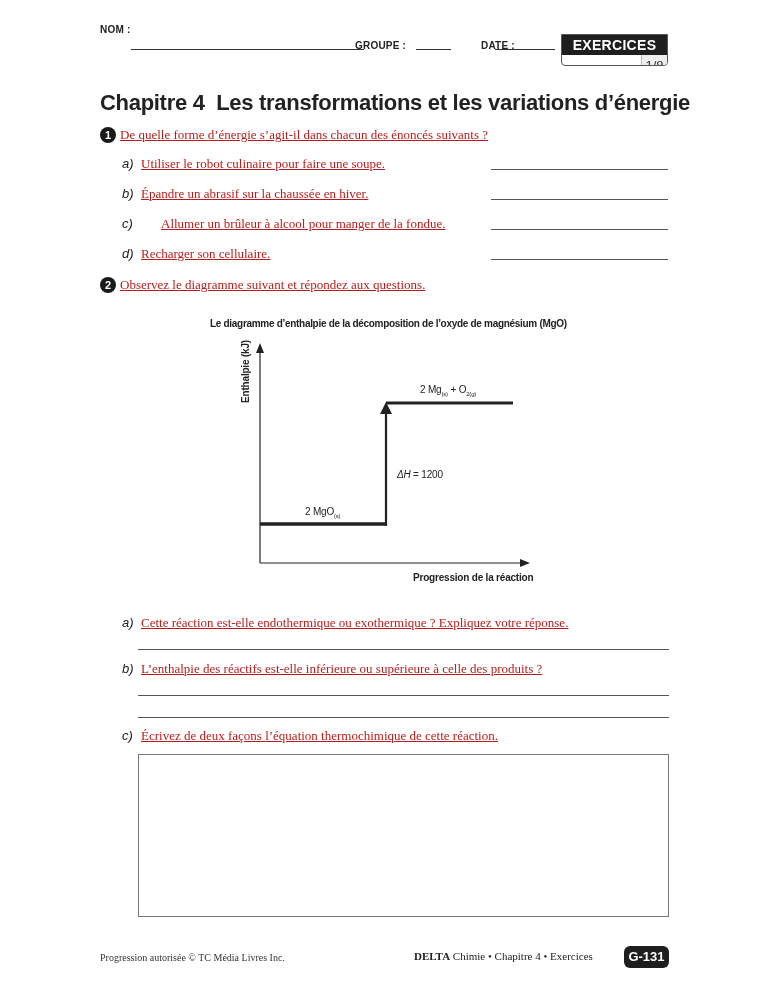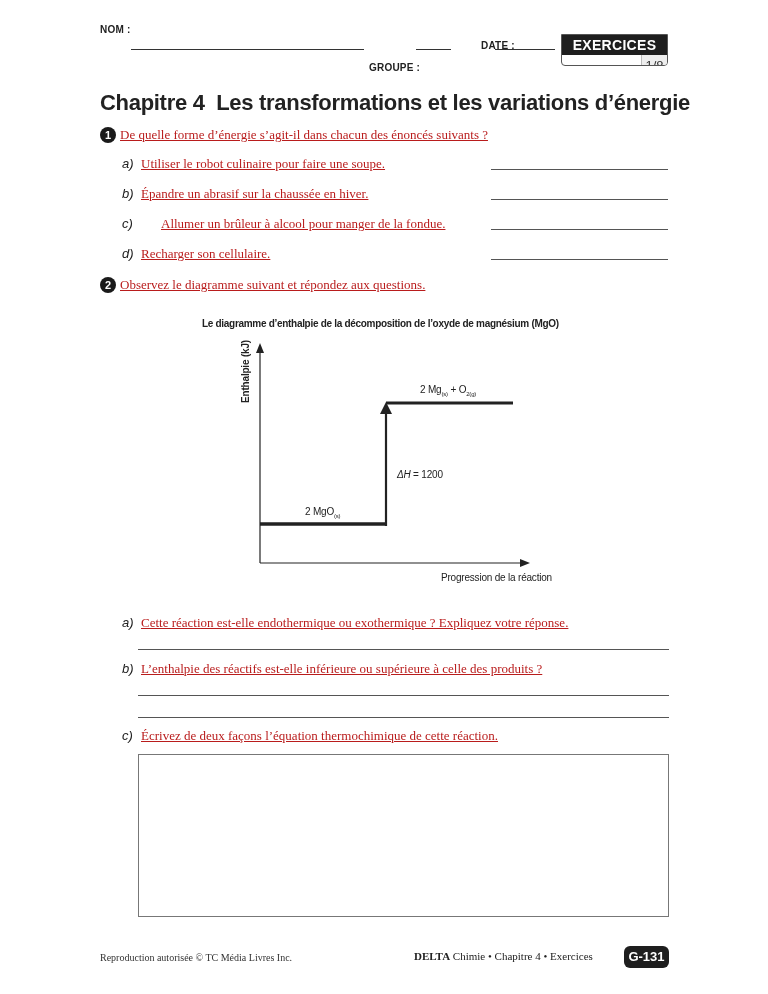"GROUPE :" span.abs { left: 369px -> 355px; margin-top: 22px -> none }
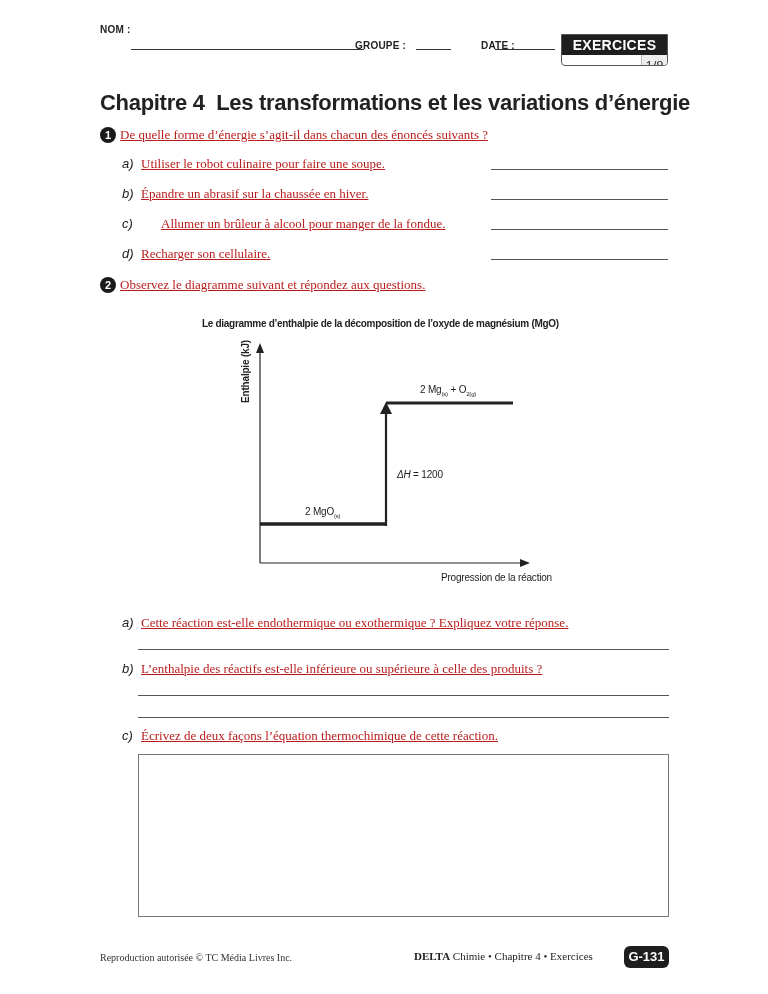"Le diagramme d’enthalpie de la" span.abs { left: 202px -> 210px }
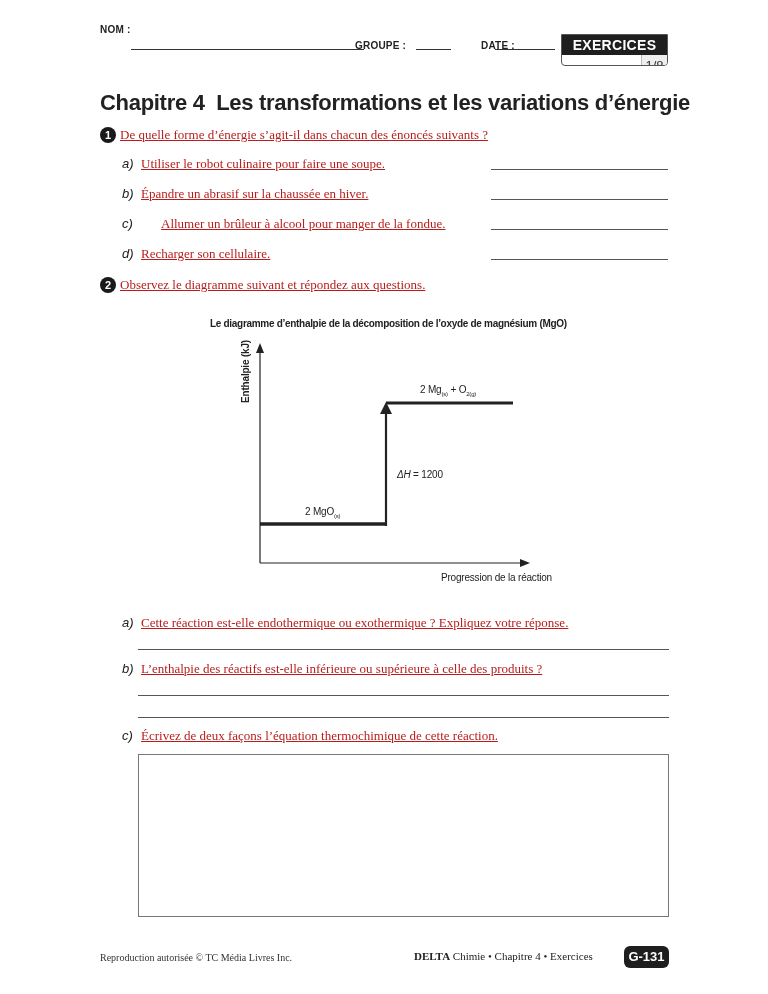"Progression de la réaction" span.abs { font-weight: normal -> bold; margin-left: 28px -> none }
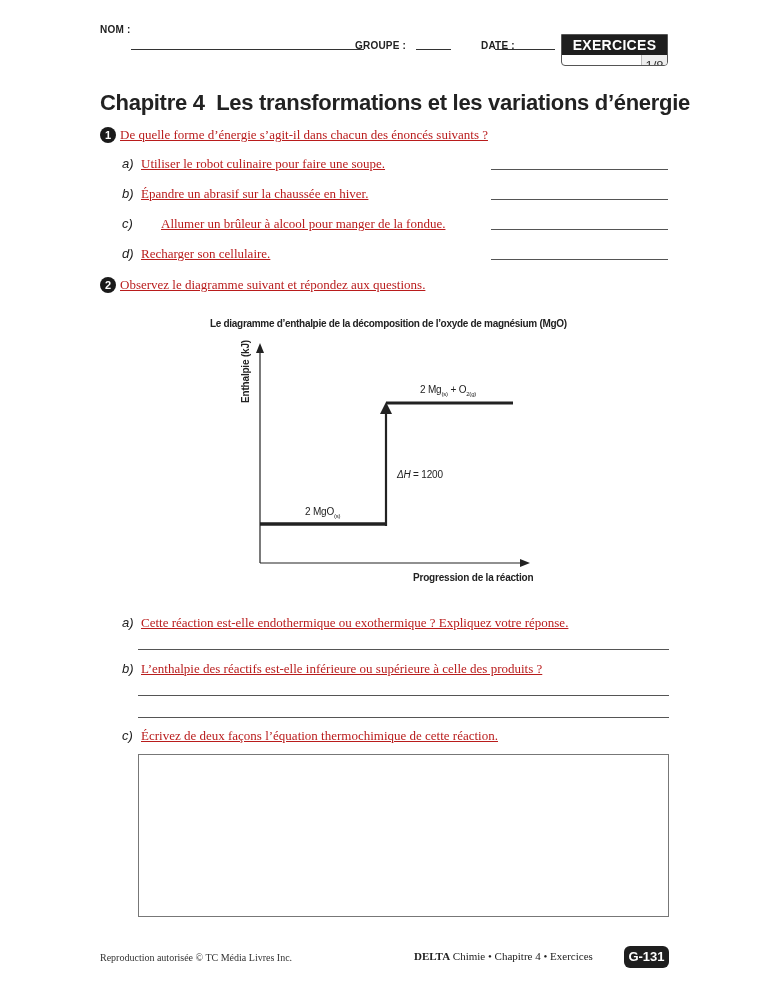"Reproduction autorisée © TC Média" span.abs { text: Reproduction -> Progression }
